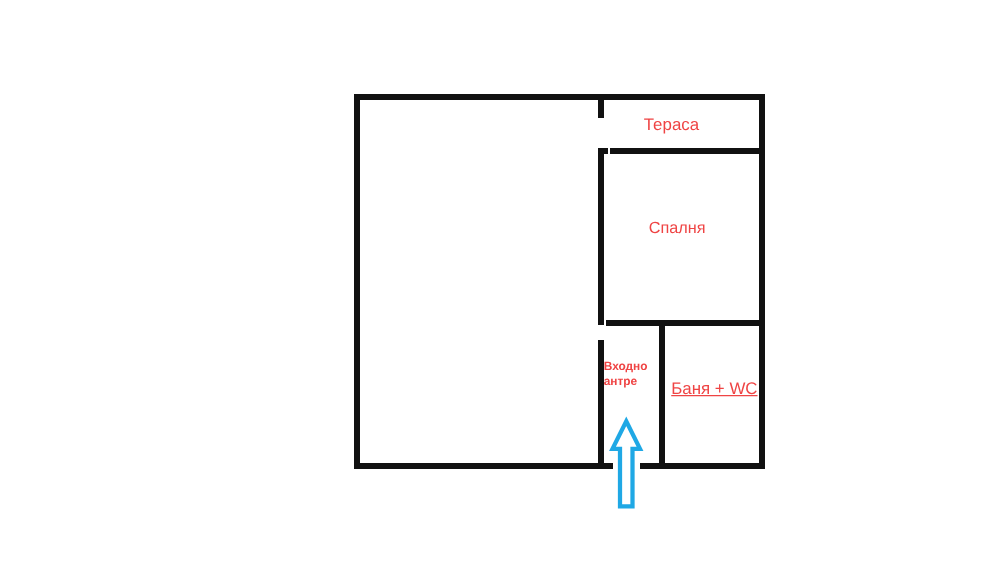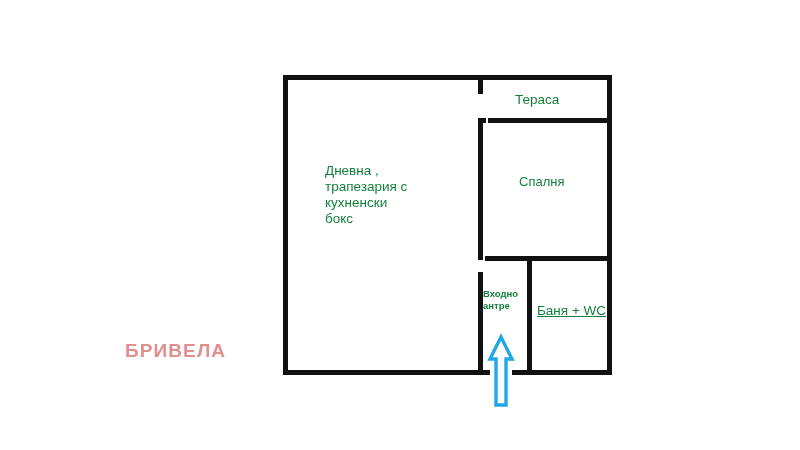"Тераса" .label { color: #15803d -> #ef4444 }
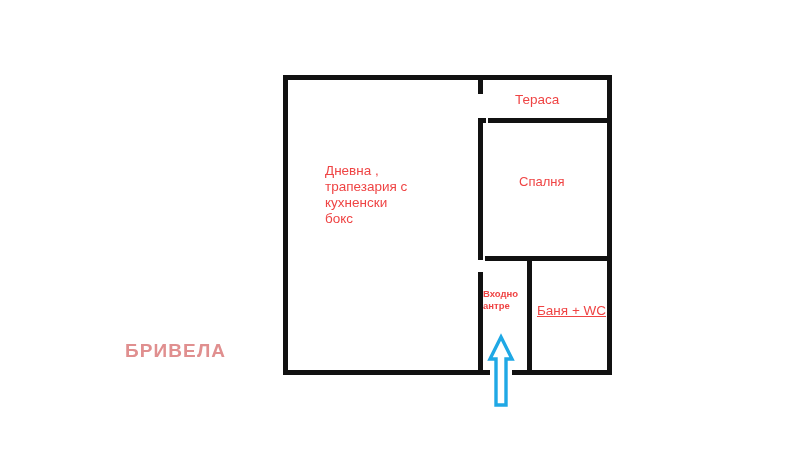"Дневна ," div.label { html: <div>Дневна , трапезария с кухненски бокс</div> -> none }
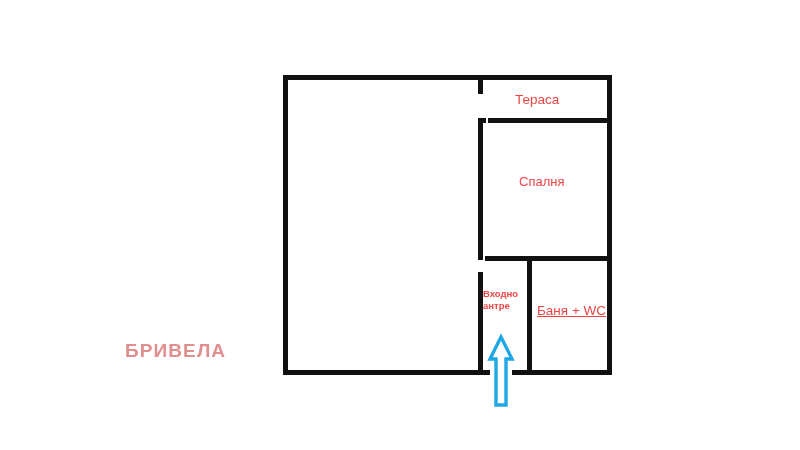"БРИВЕЛА" div { html: <div>БРИВЕЛА</div> -> none }
